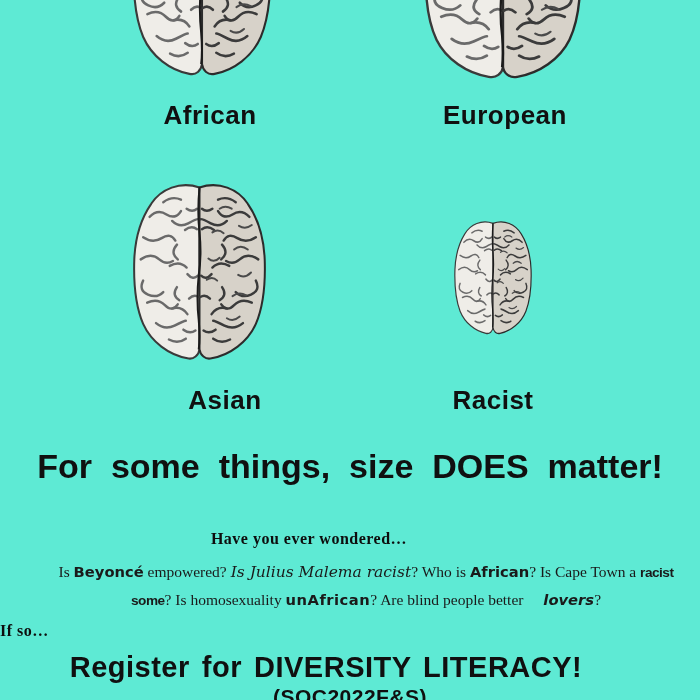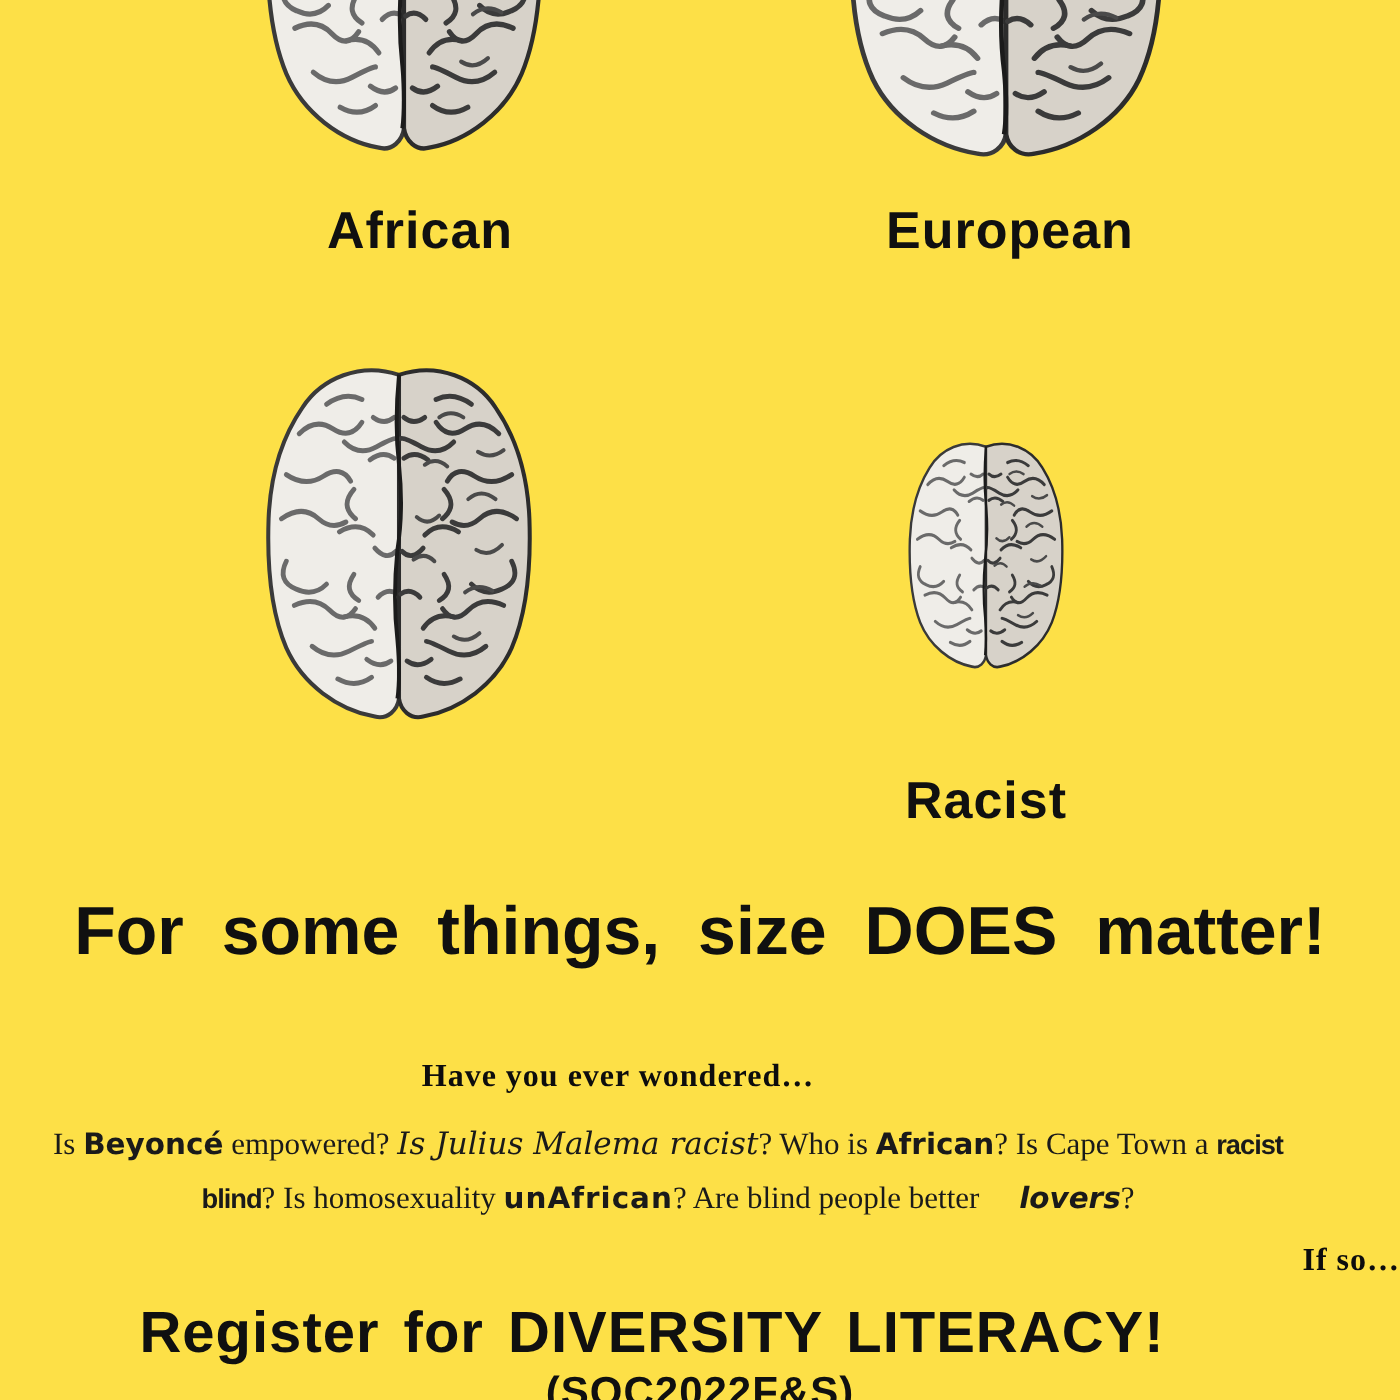"African" #poster { background: #fde047 -> #5eead4 }
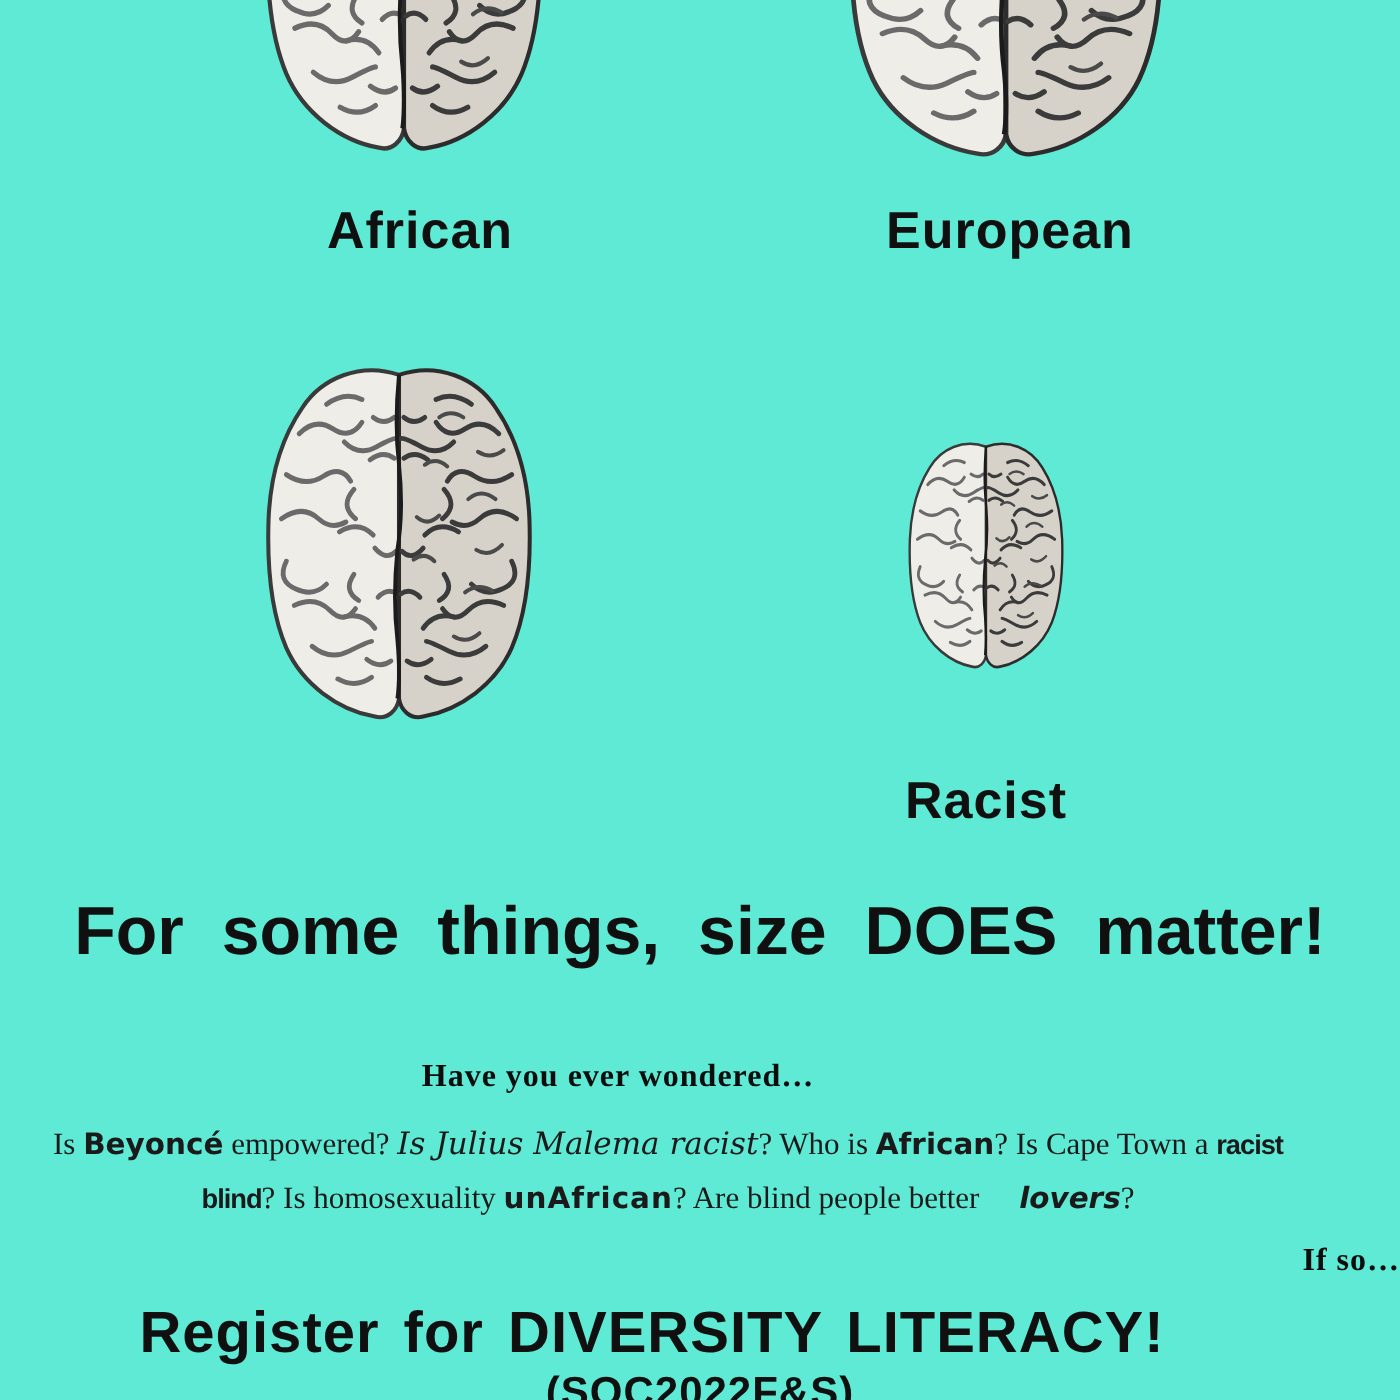"Asian" div.brain-label { html: none -> <div>Asian</div> }
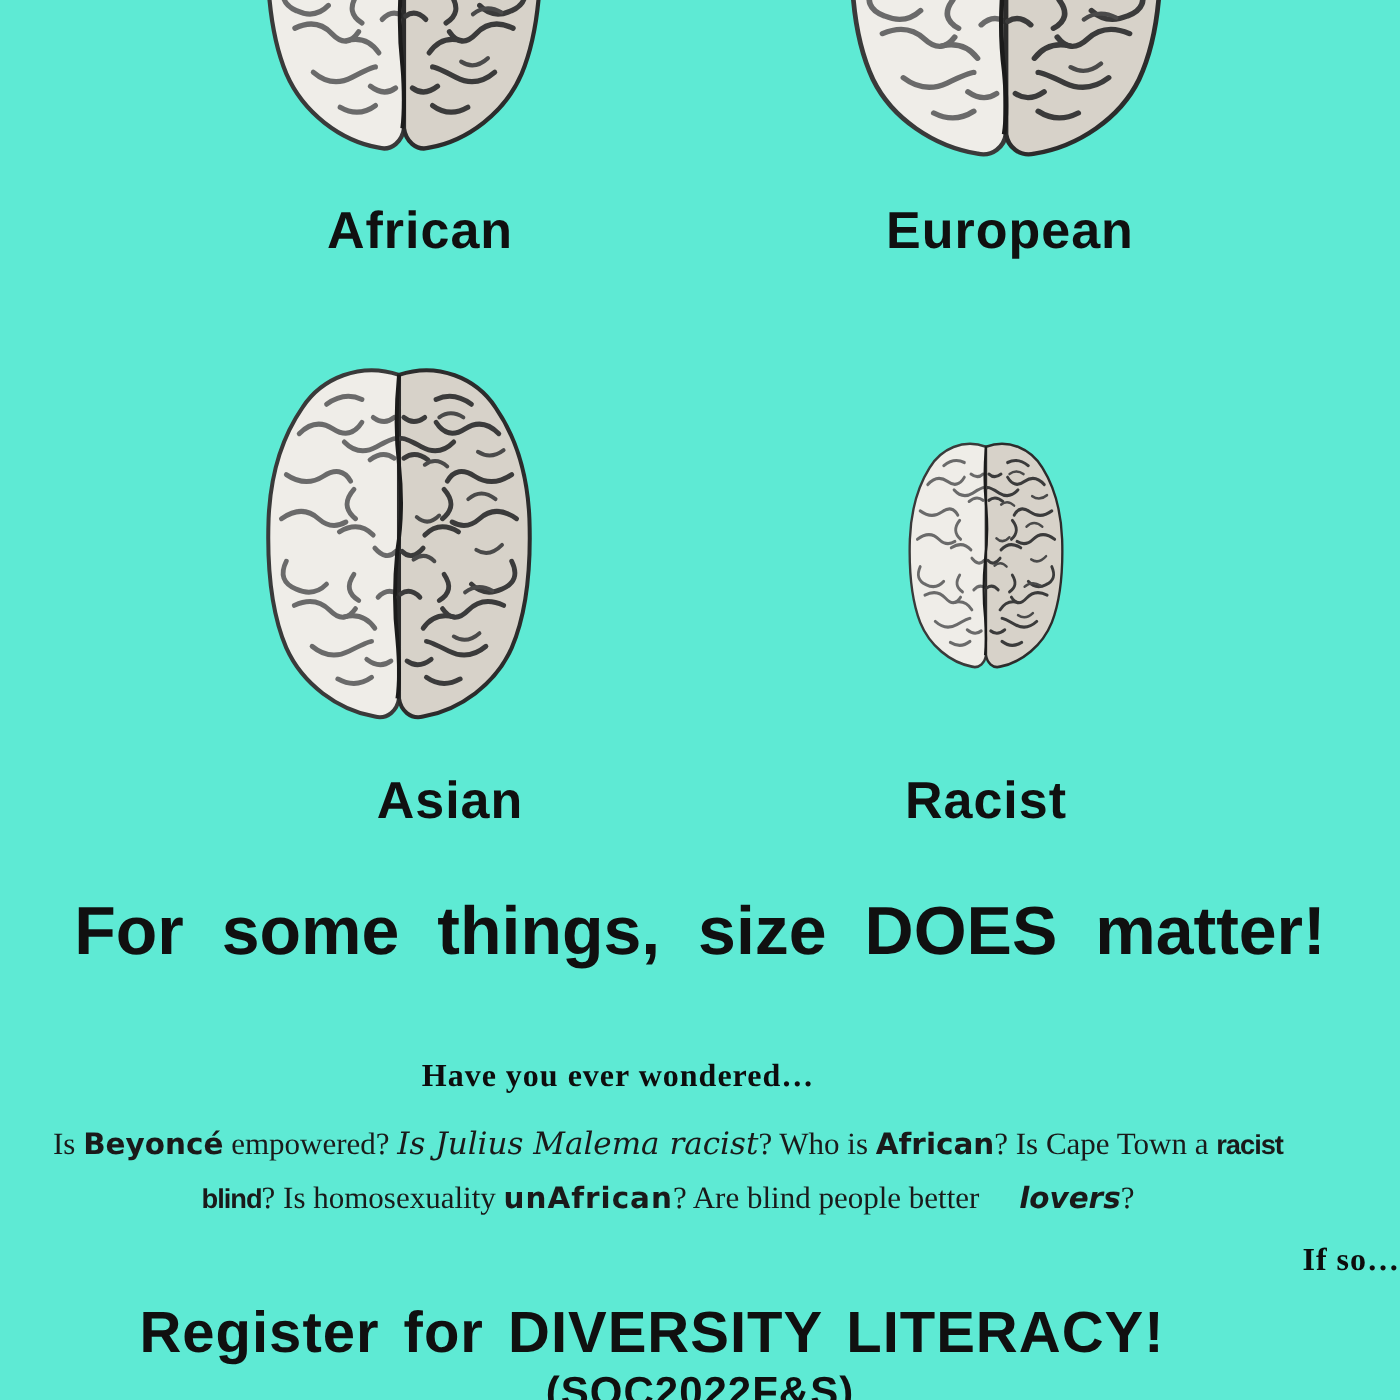"Is Beyoncé empowered? Is Julius" .qline { left: 24px -> 56px }
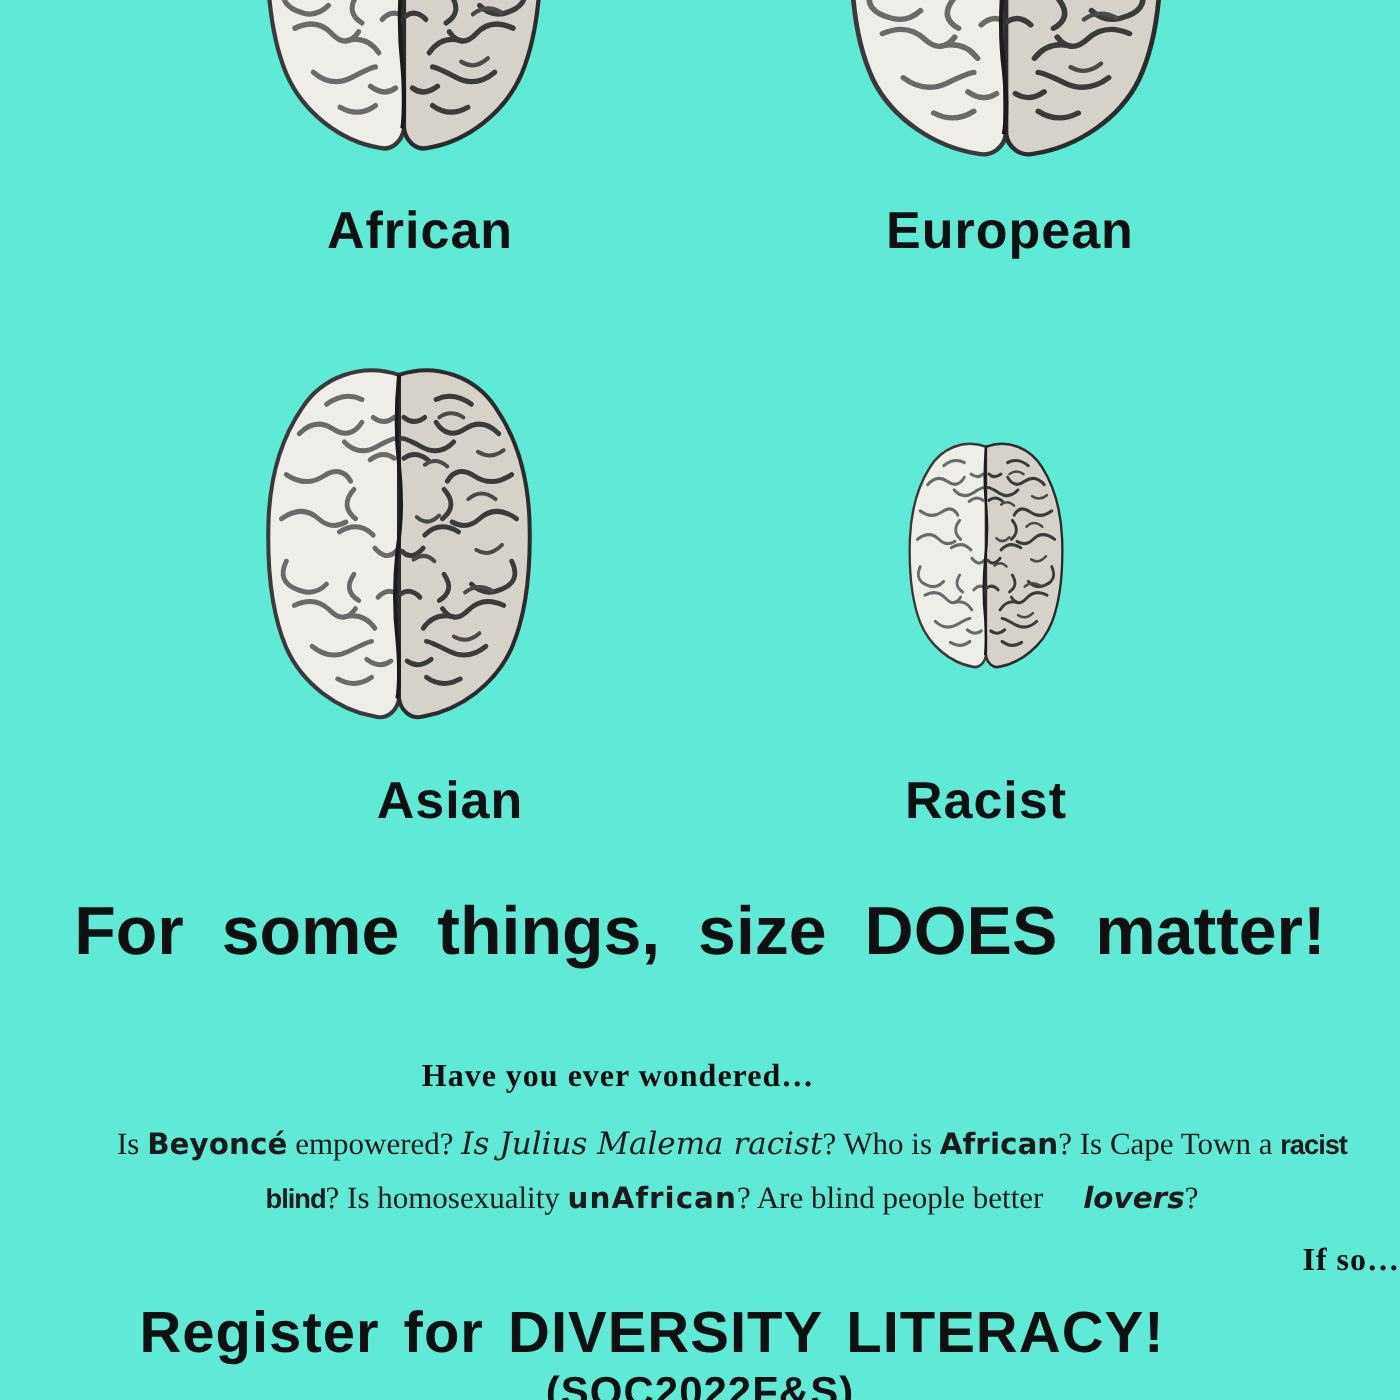"blind" span.qc { text: blind -> some }
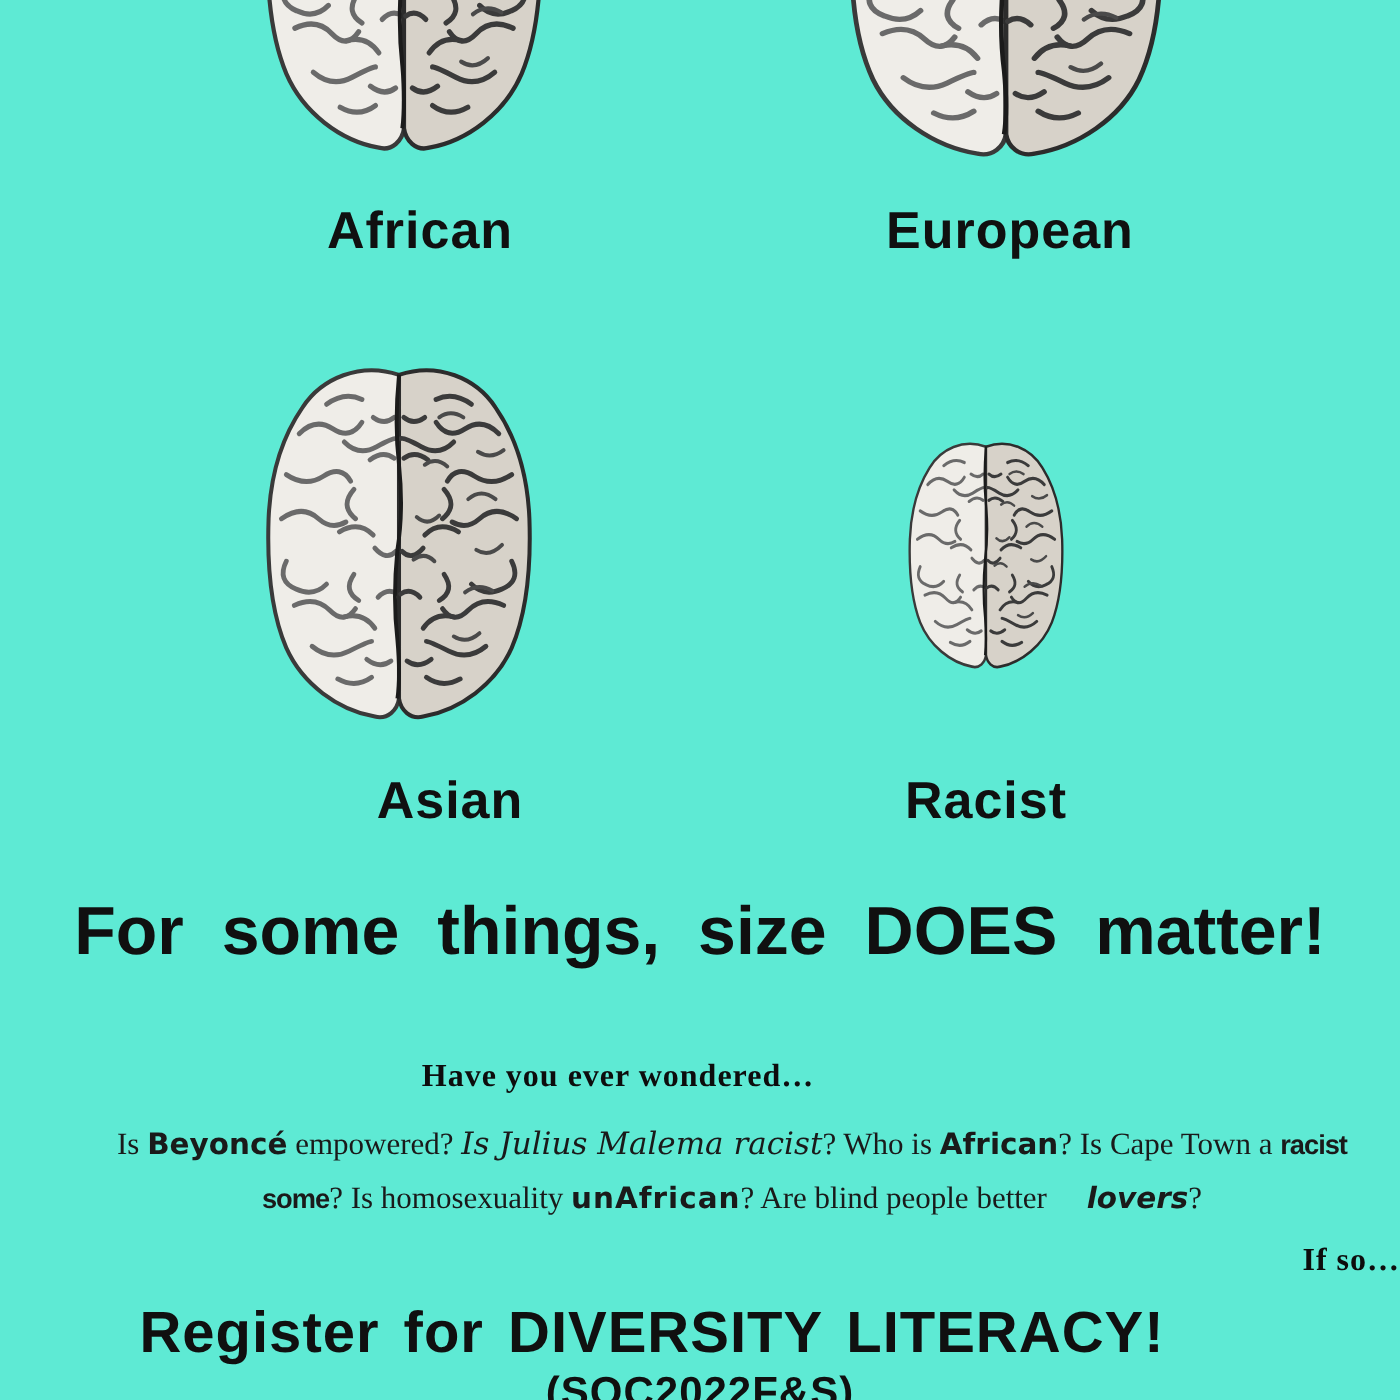"If so…" .ifso { text-align: right -> left }
